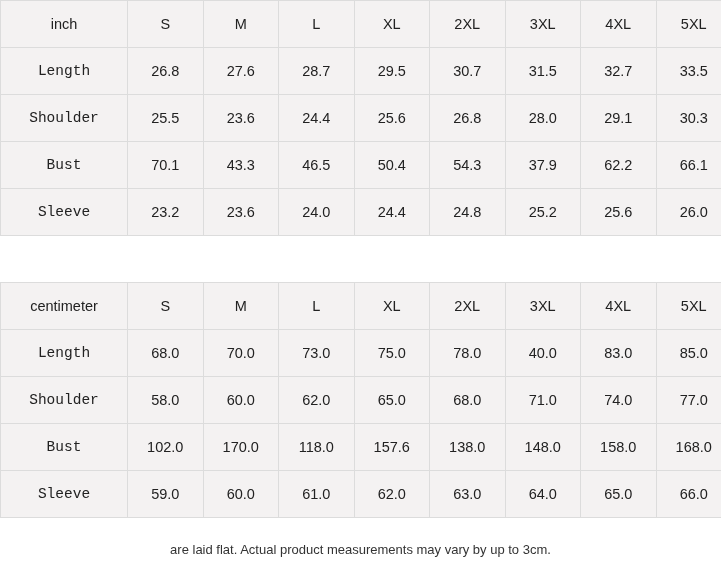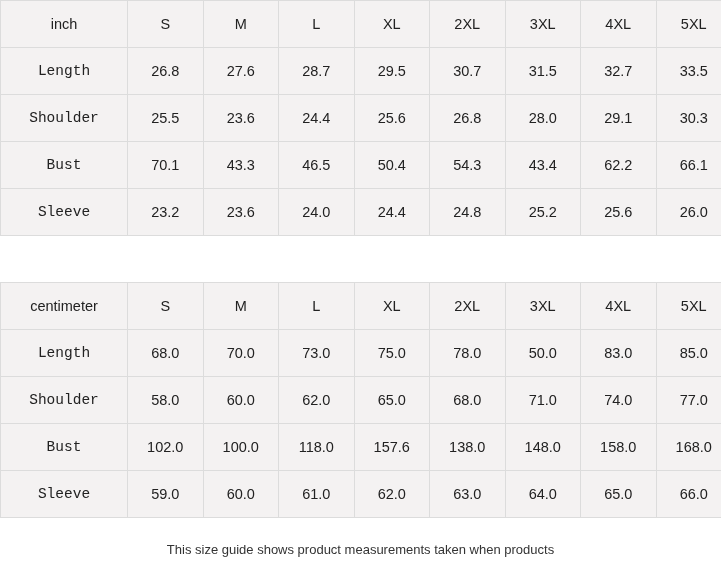"43.4" td.val { text: 43.4 -> 37.9 }
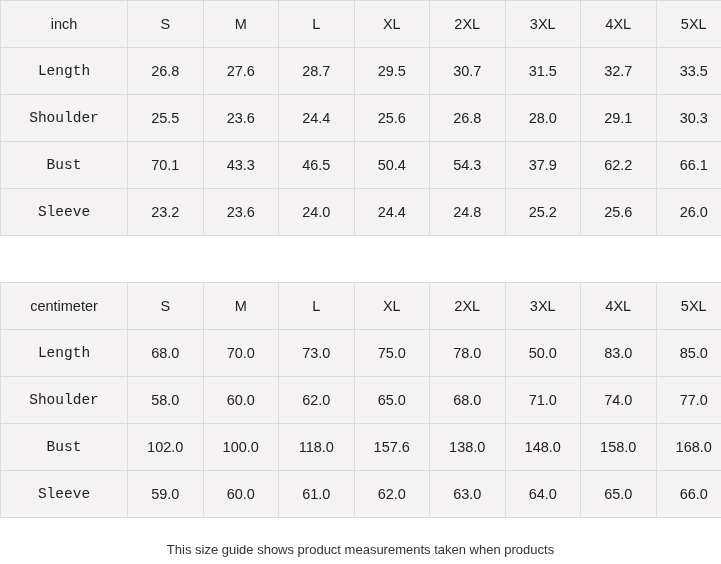"50.0" td.val { text: 50.0 -> 40.0 }
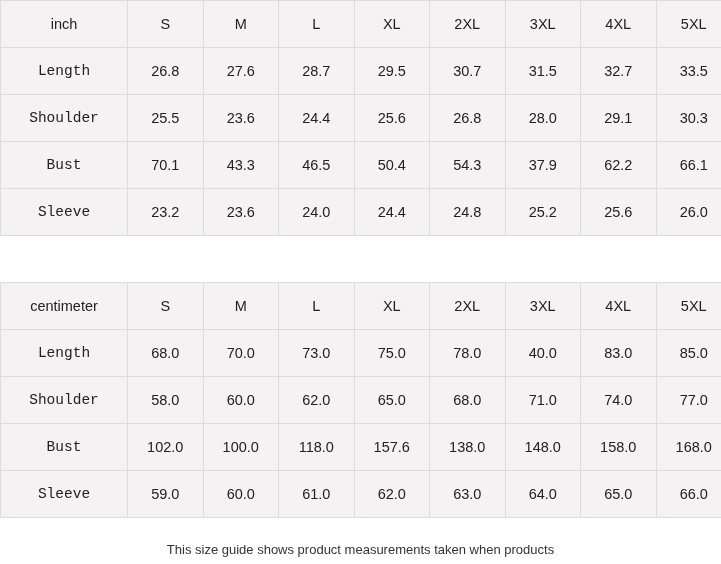"100.0" td.val { text: 100.0 -> 170.0 }
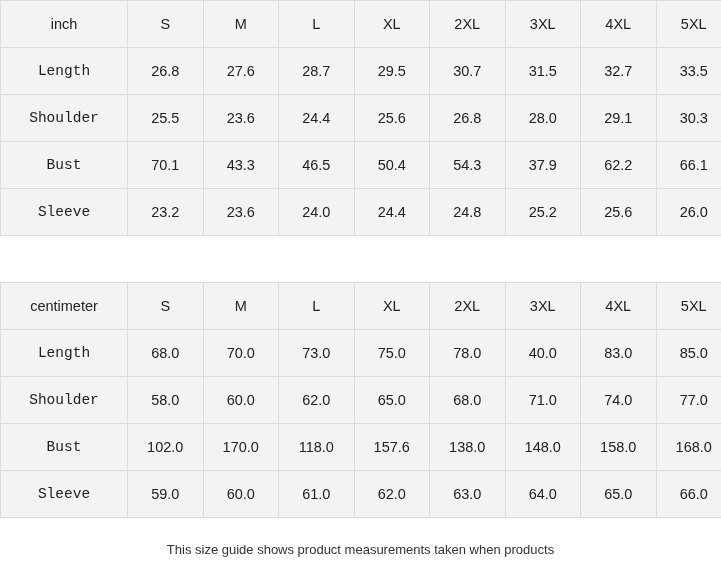"This size guide shows product" div { html: <div>This size guide shows product measurements taken when products</div> -> none }
